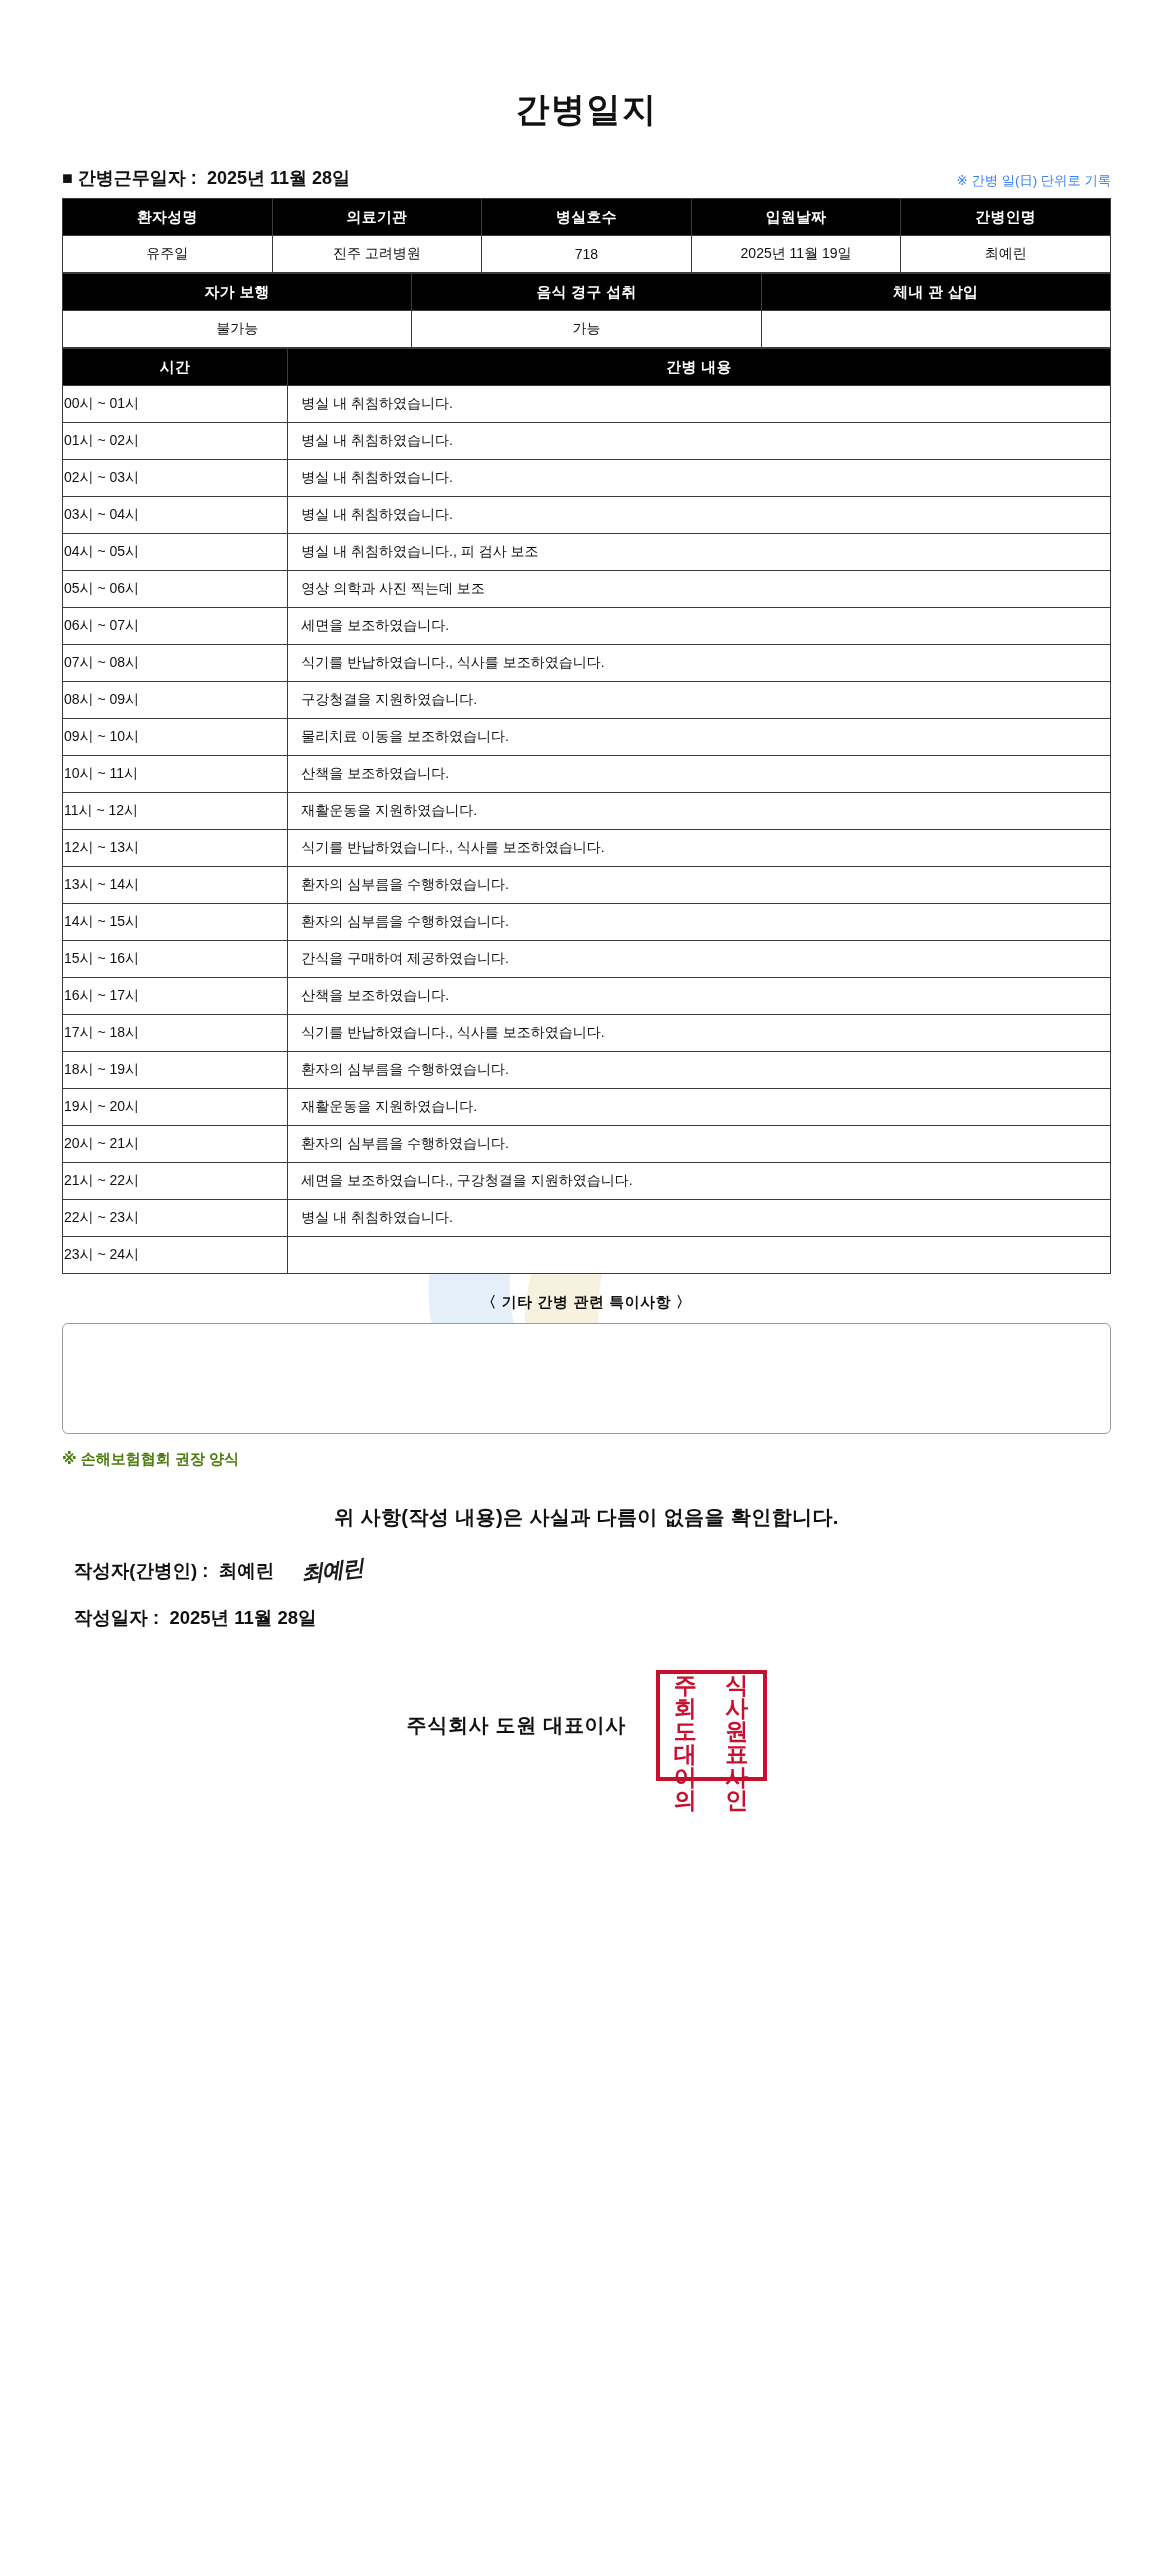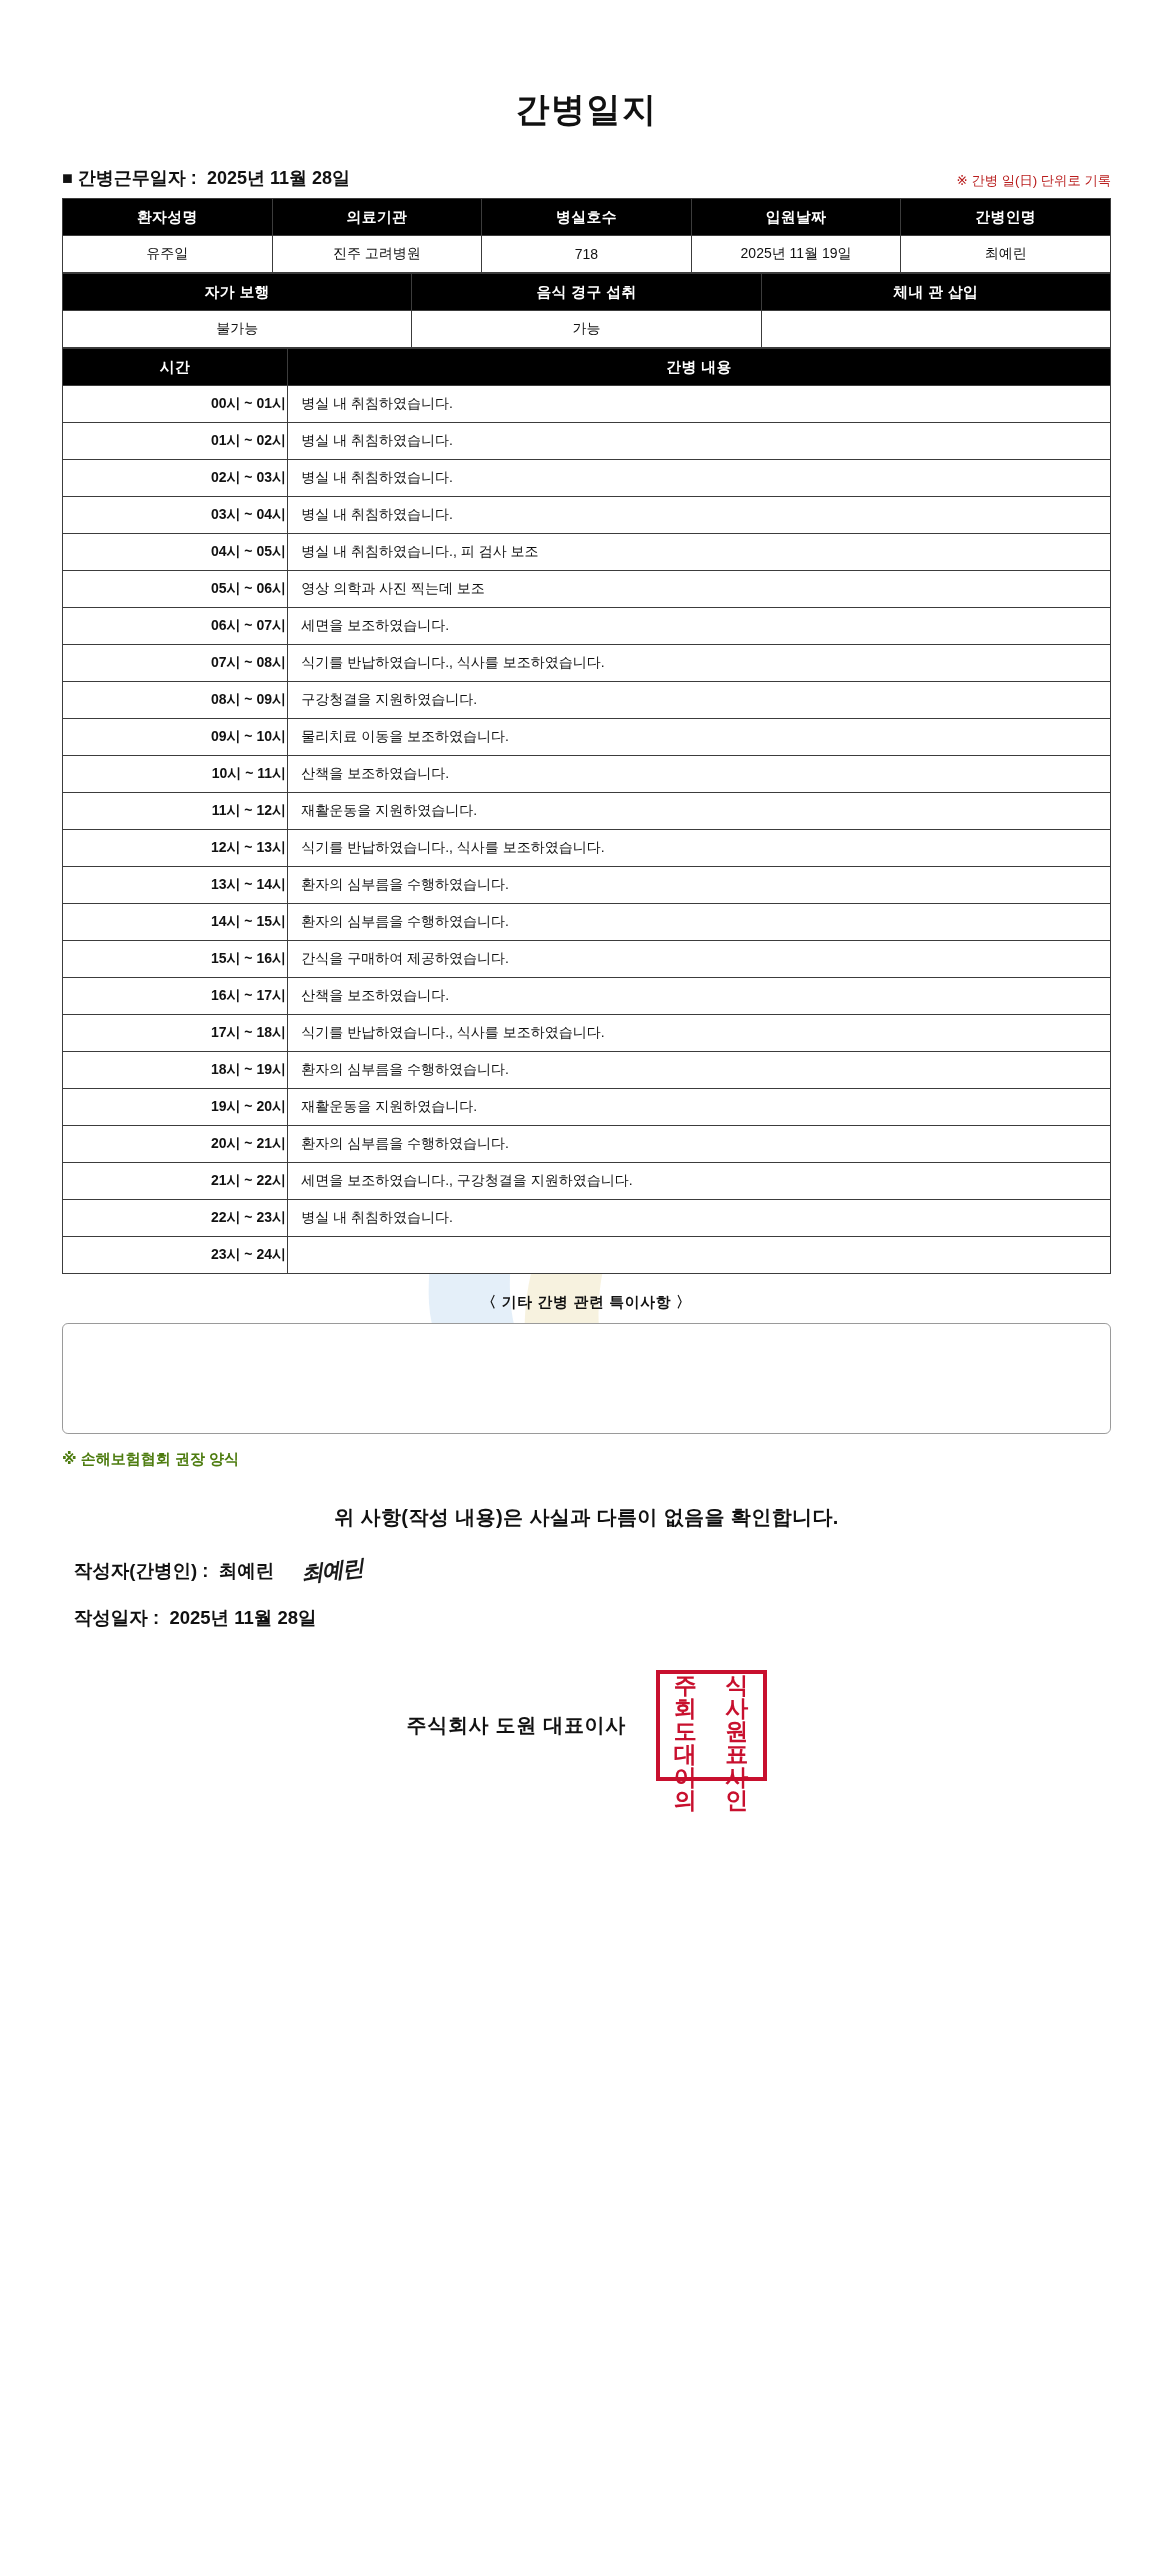"※ 간병 일(日) 단위로 기록" .meta-right { color: #b91c1c -> #3b82f6 }
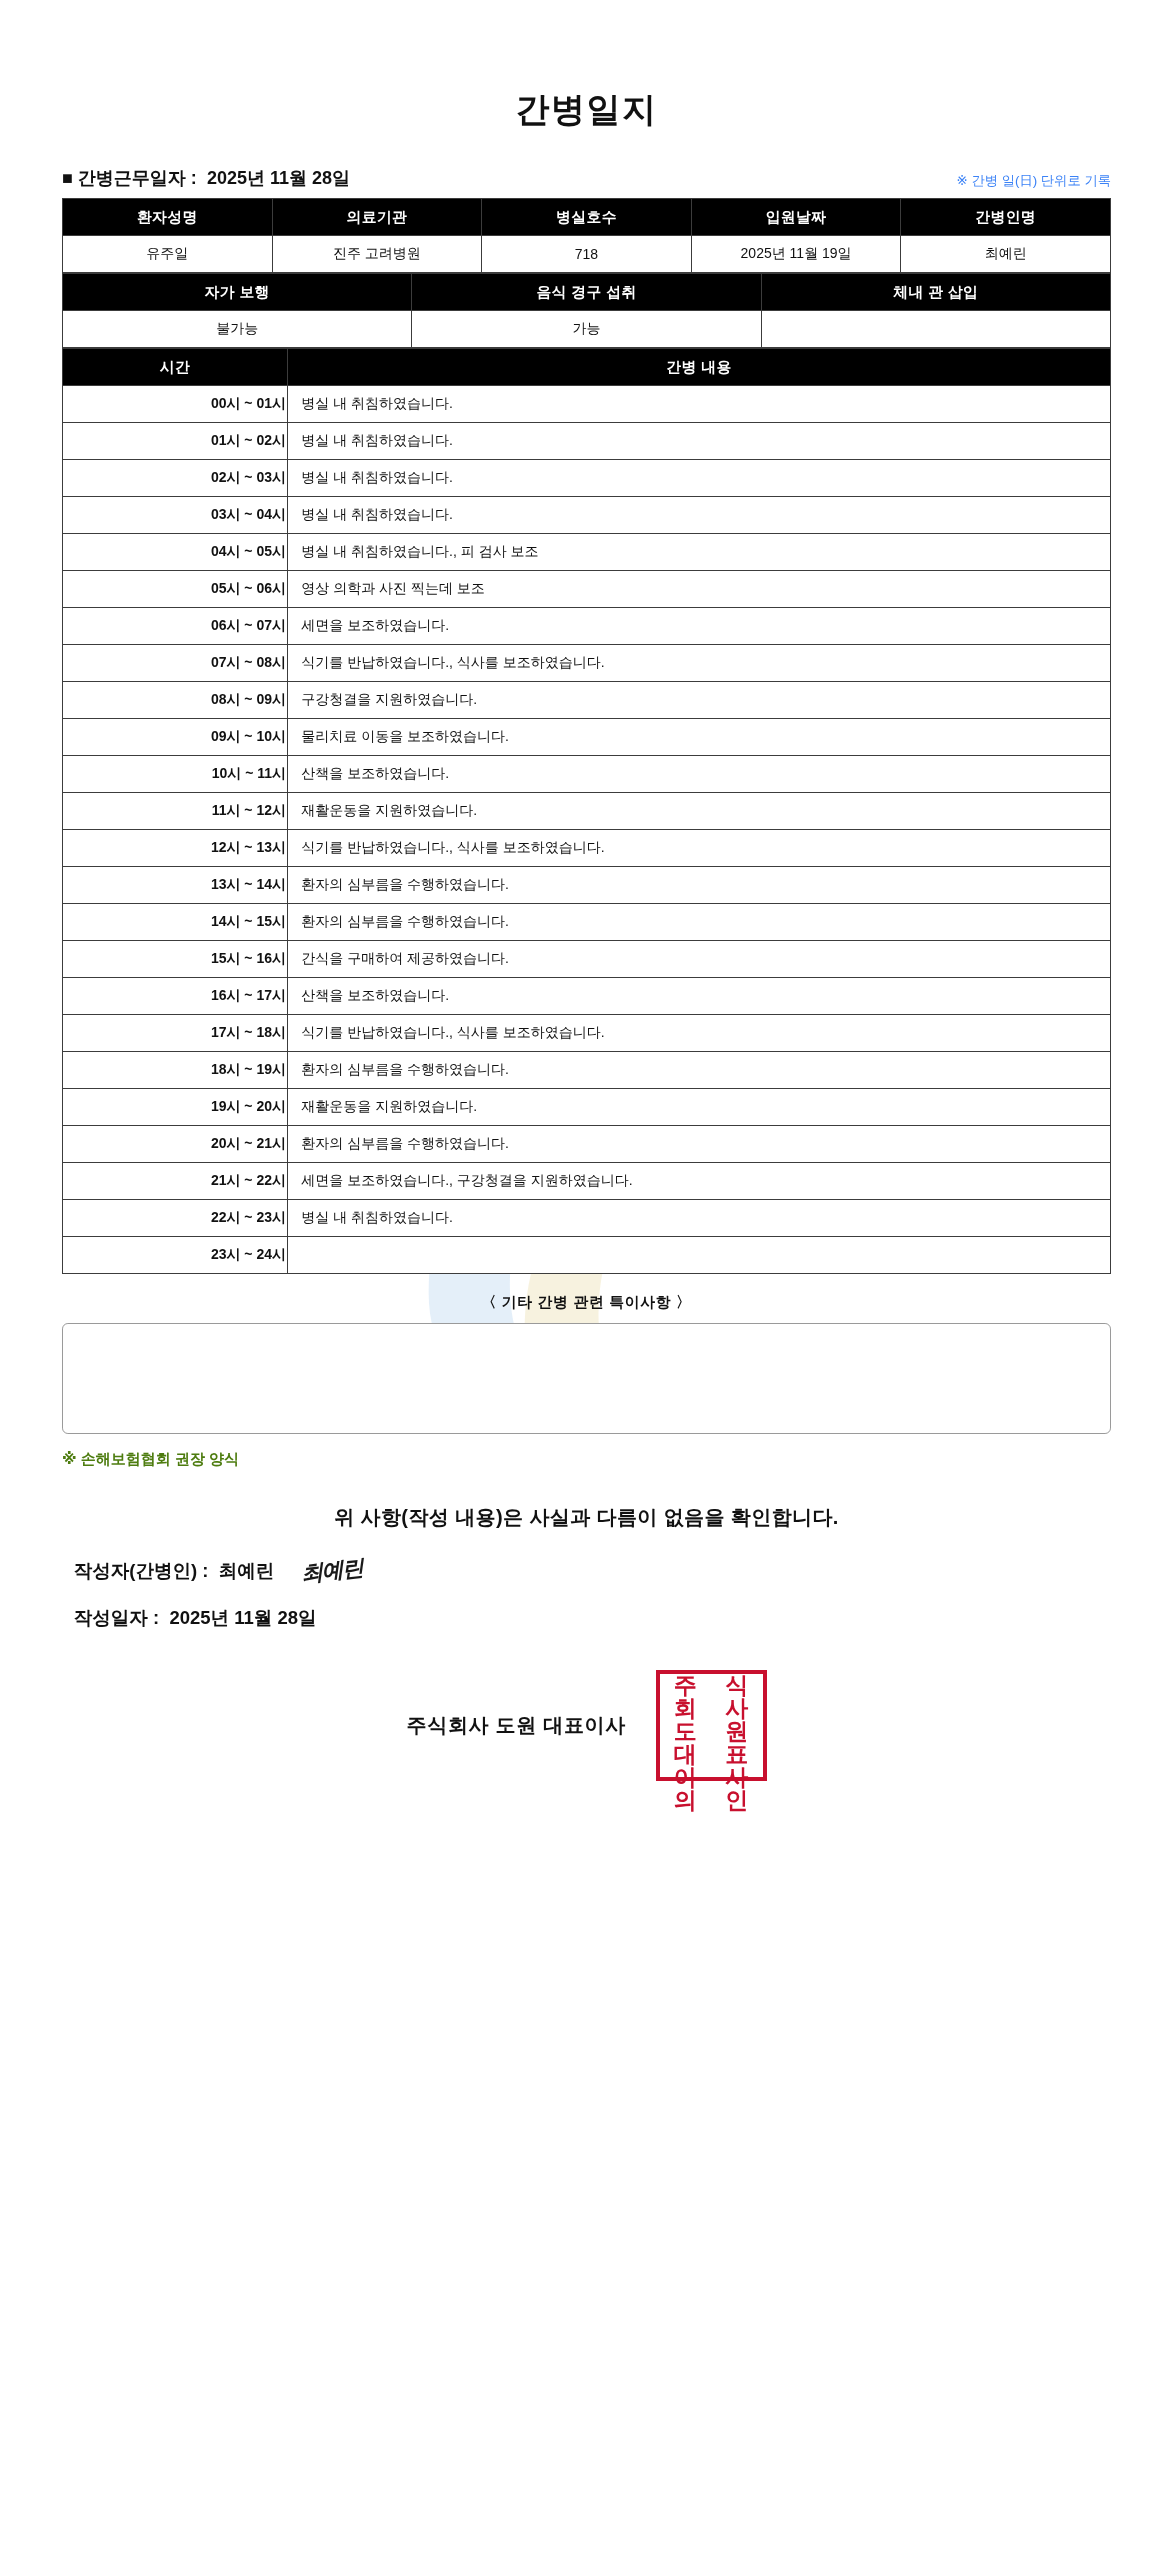"00시 ~ 01시" .log td.time-c { font-weight: bold -> none; text-align: right -> left }
